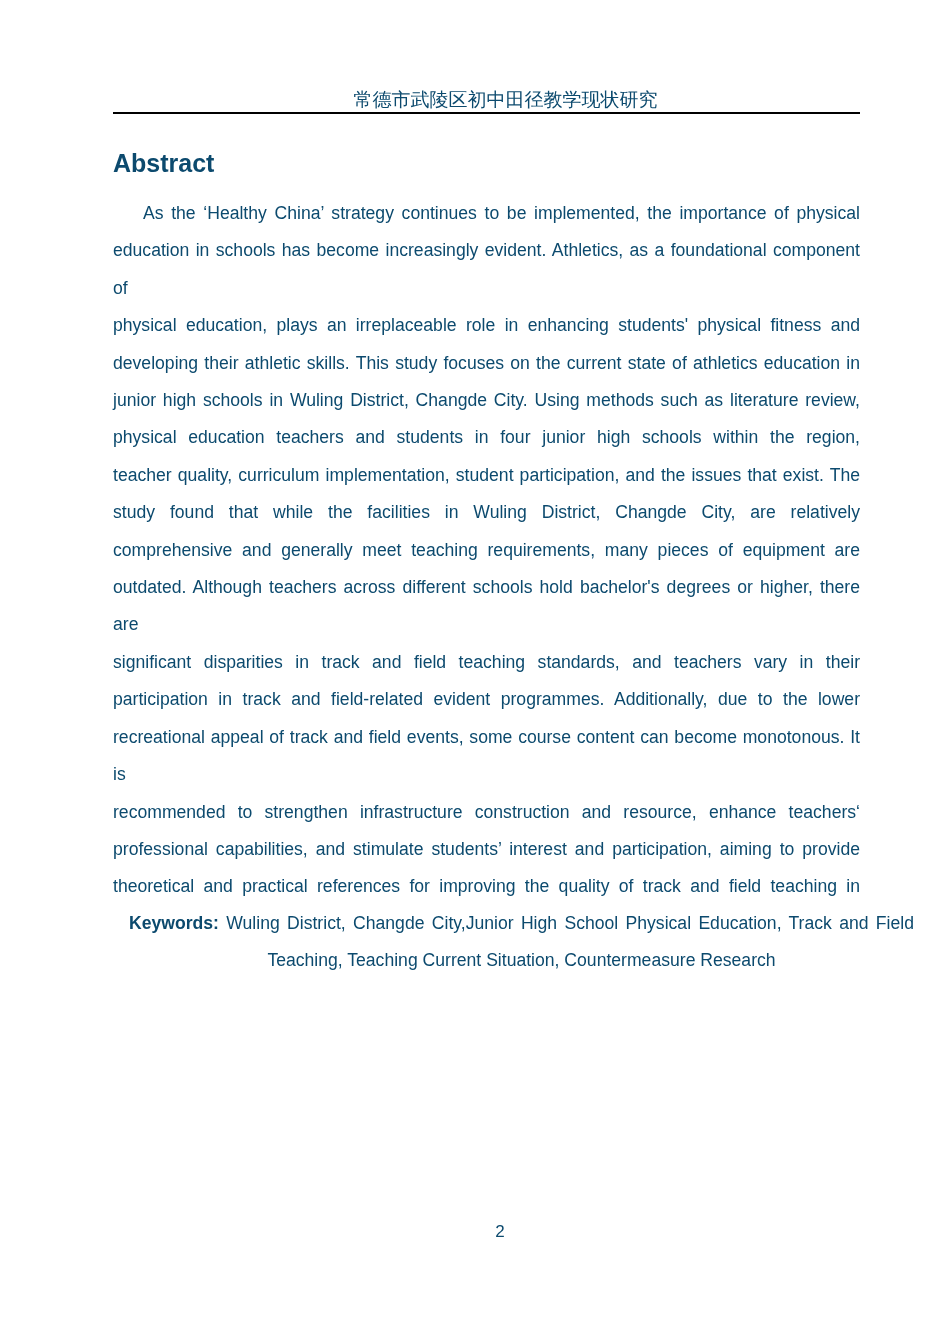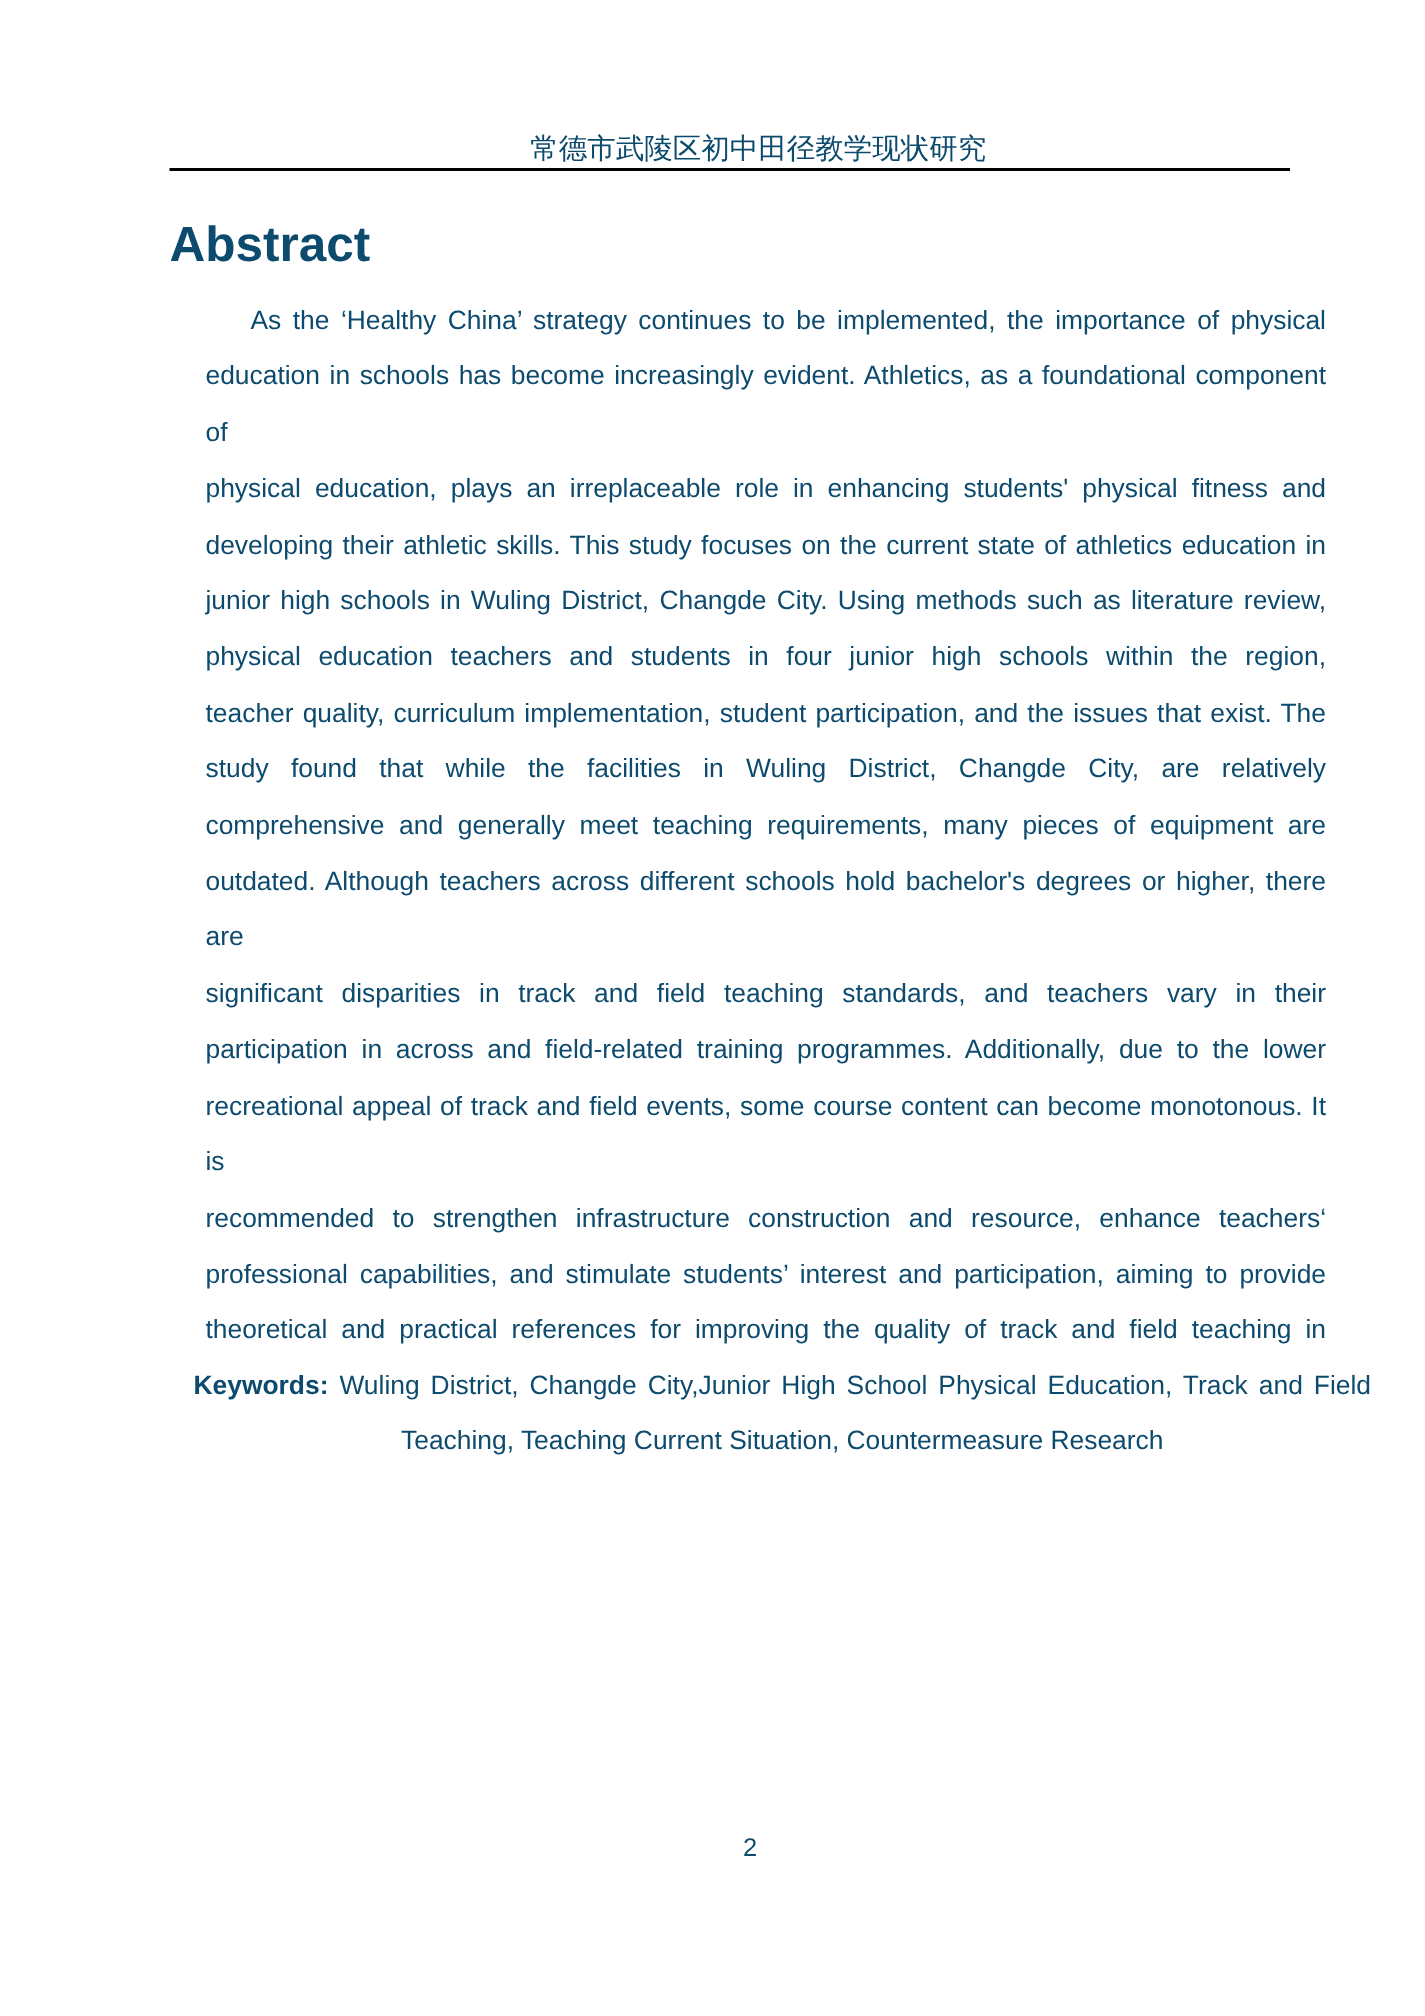"Abstract" .abstract-heading { font-size: 33px -> 25px }
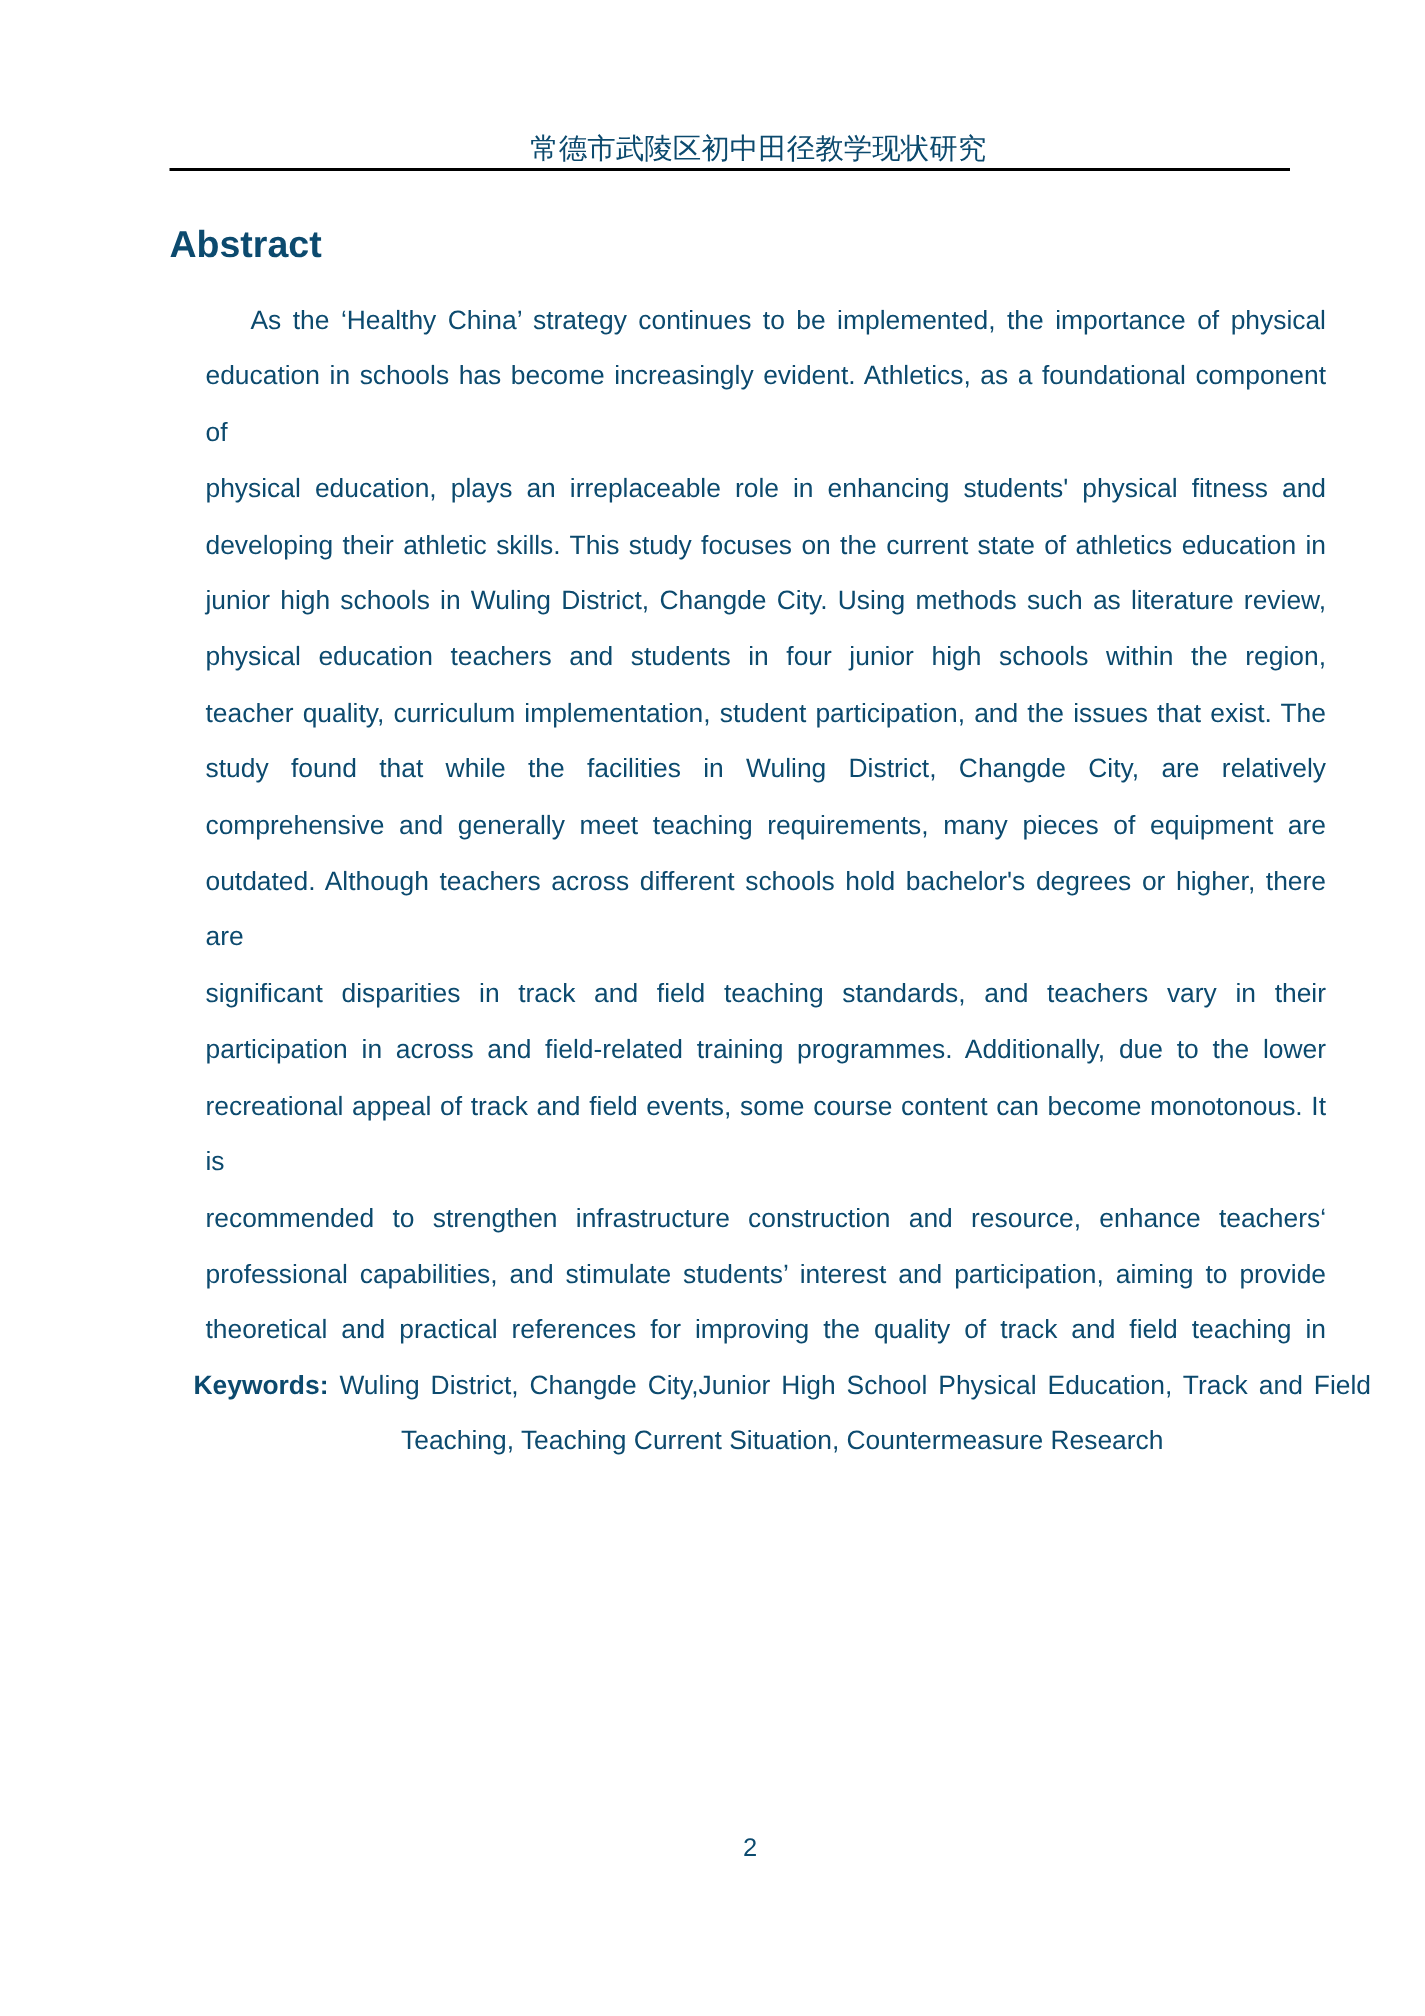"As the ‘Healthy China’ strategy" .paragraph { margin-left: 24px -> none }
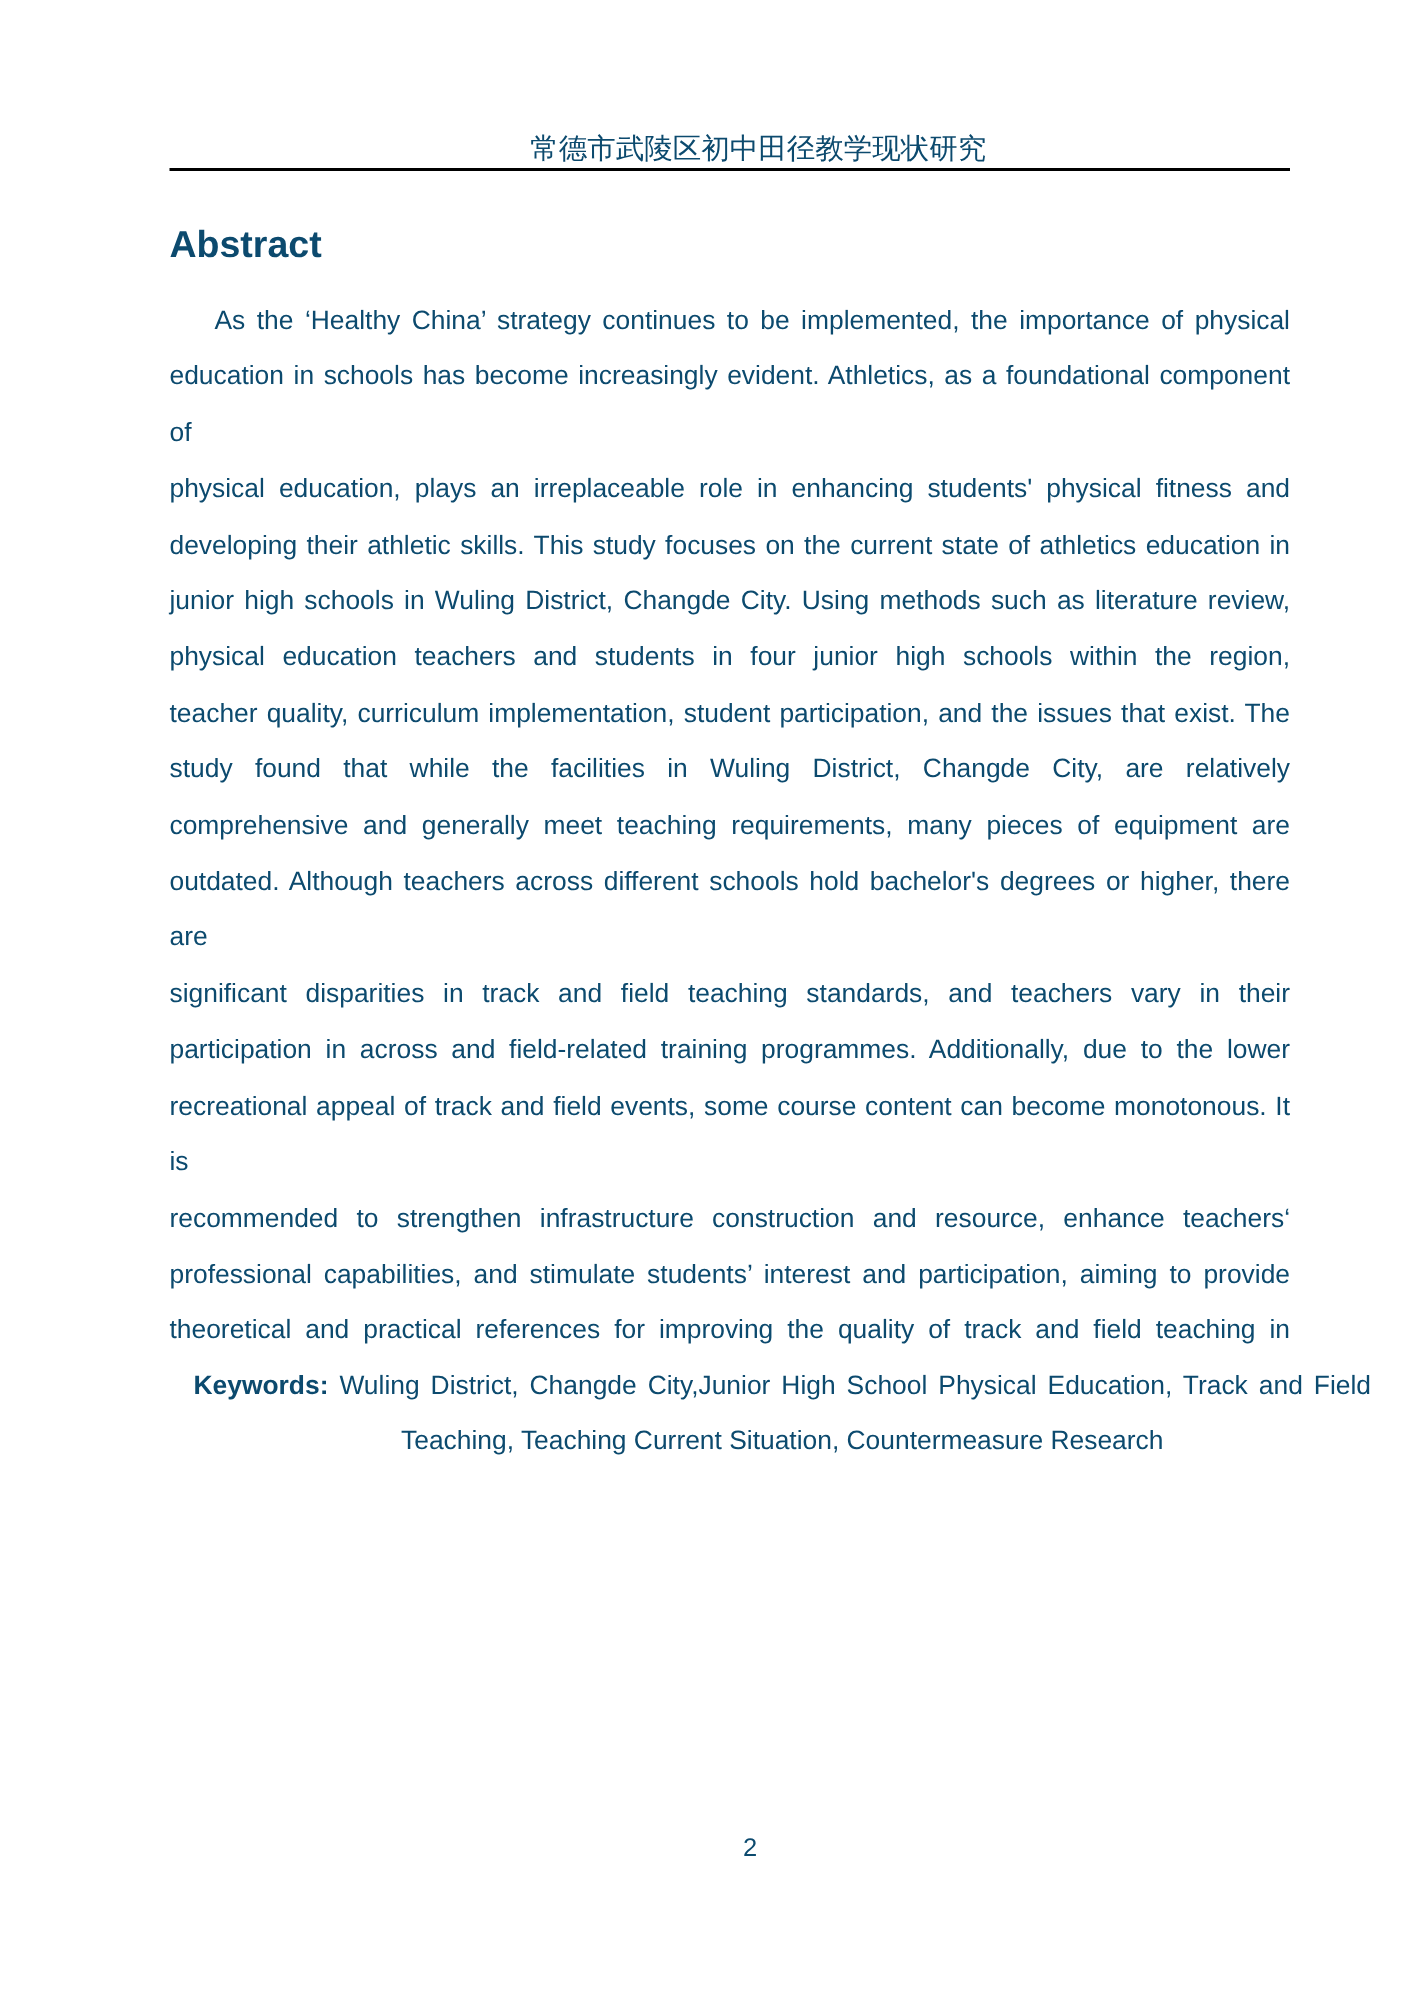"participation in across and" div.body-line { text: across and field-related training -> track and field-related evident }
